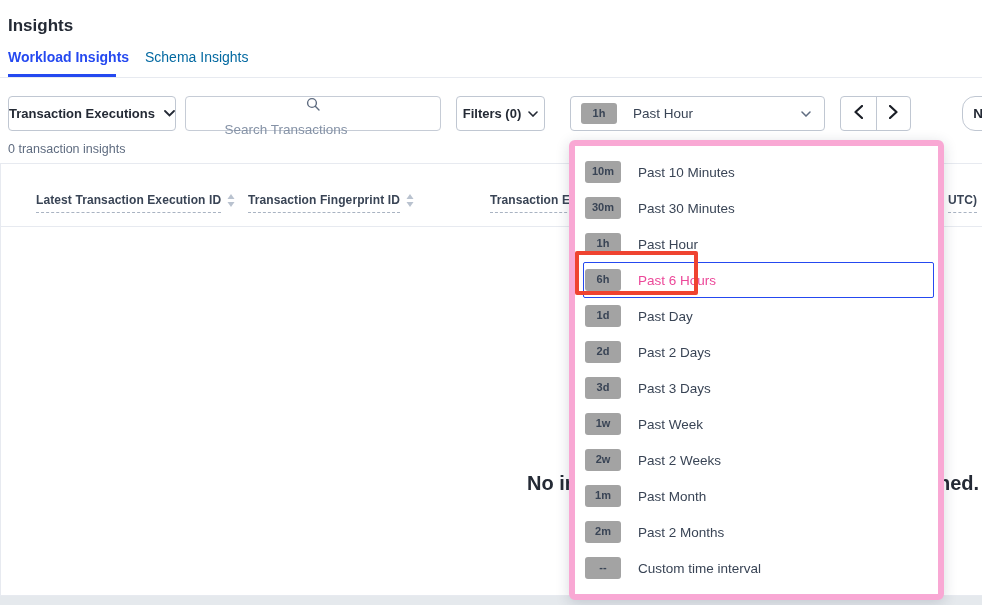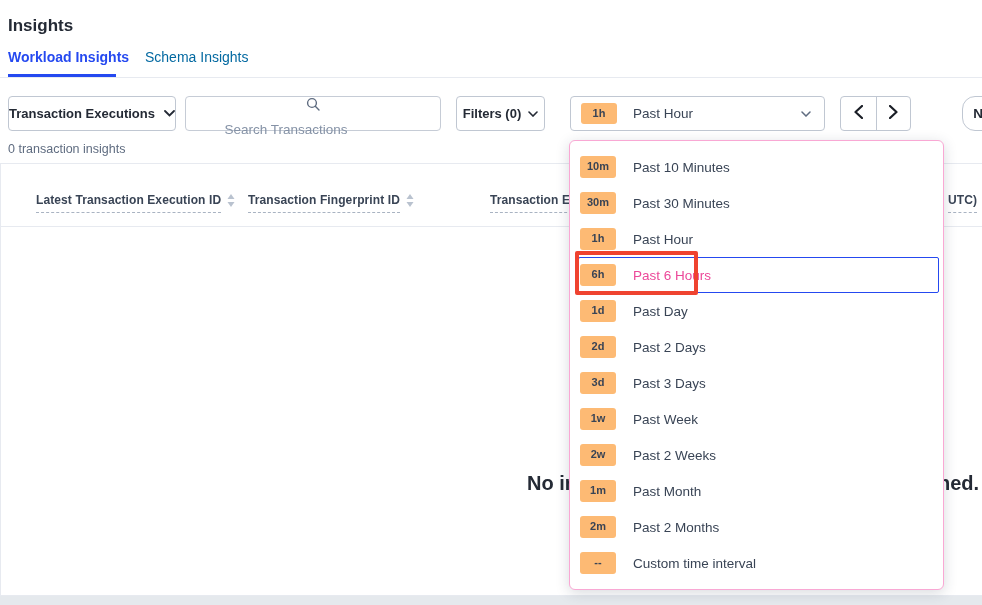"1h" .badge { background: #fdba74 -> #a3a3a3 }
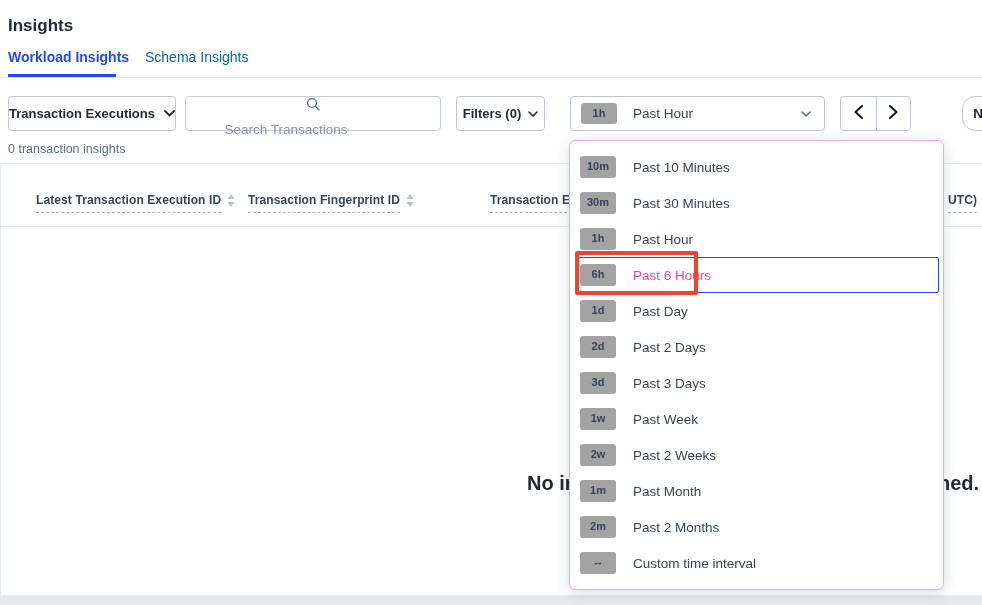"10m" .dropdown { border: 1px solid #f9a8d4 -> 6px solid #f9a8d4 }
